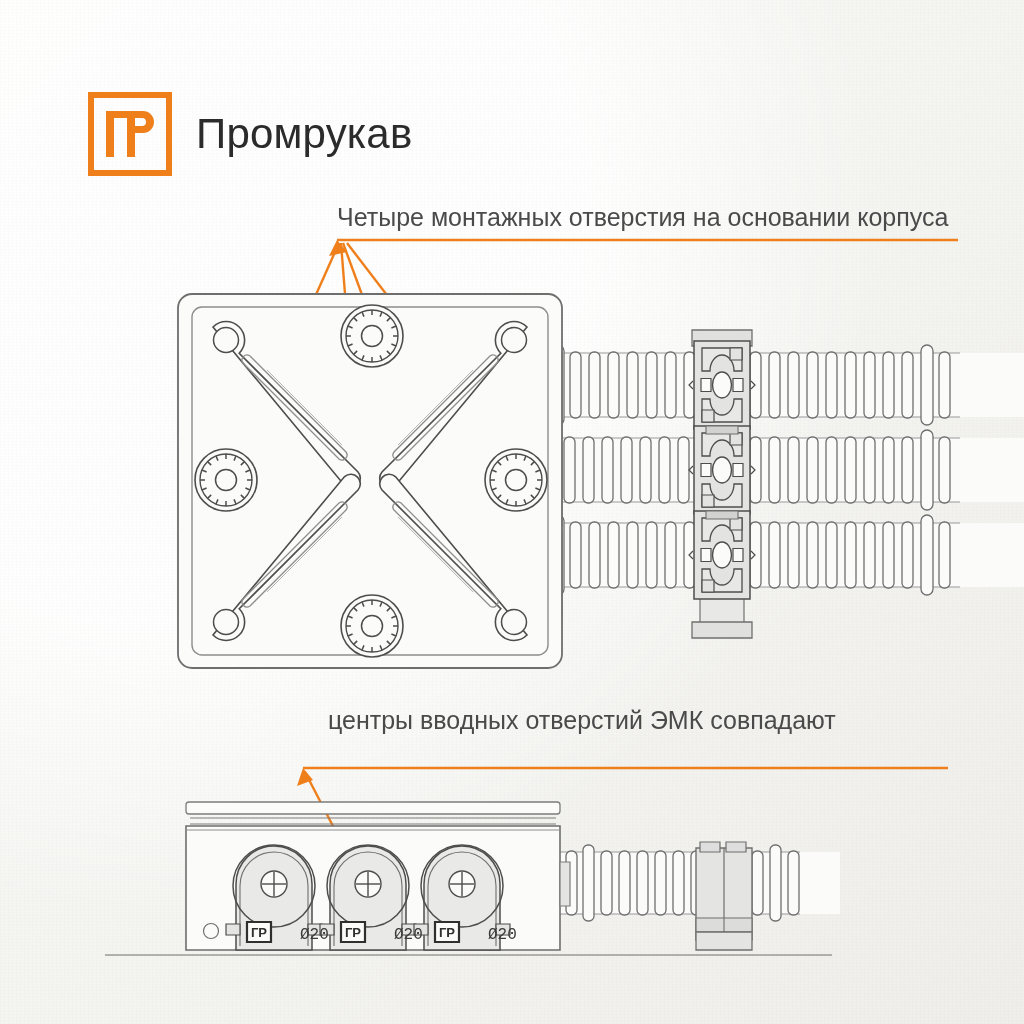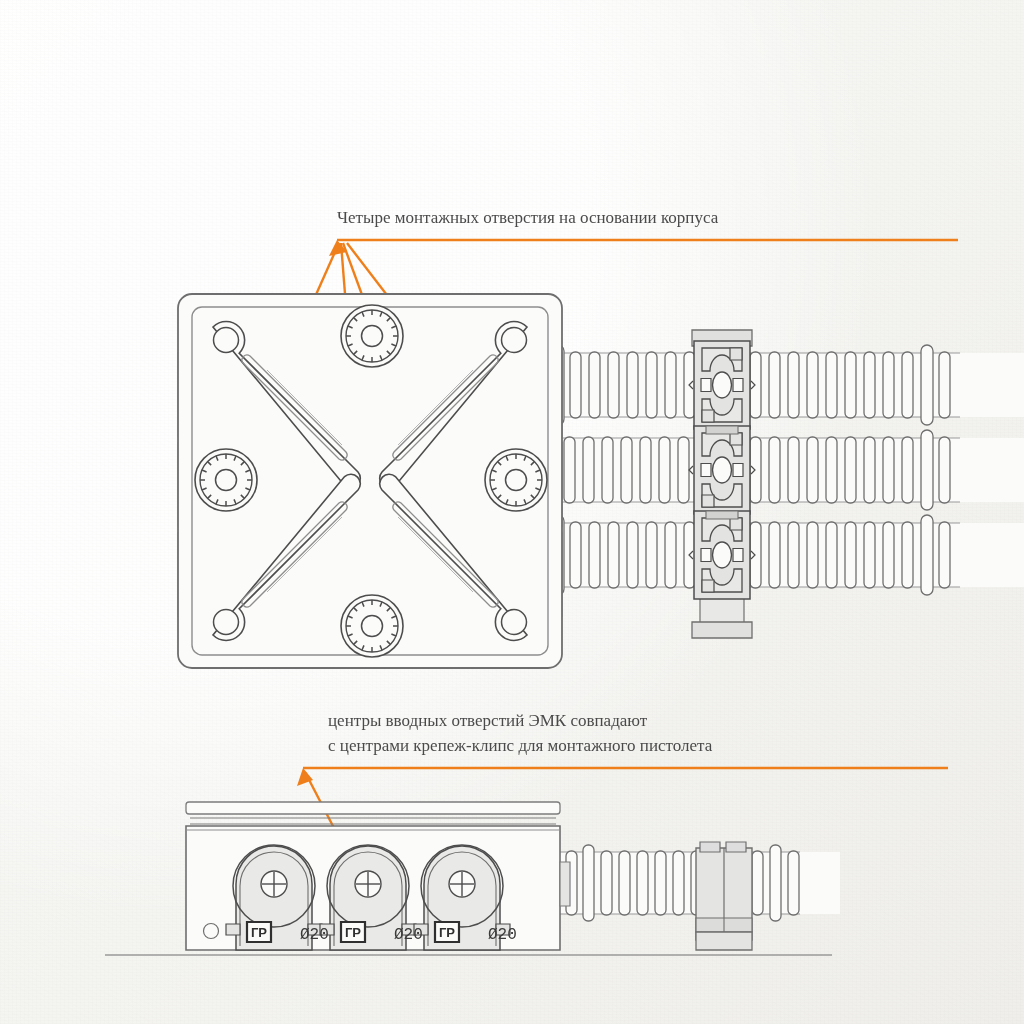"Промрукав" div { html: none -> <div> <div> <svg> <path></path> <path></path> </svg> </div> <div>Промрукав</div> </div> }
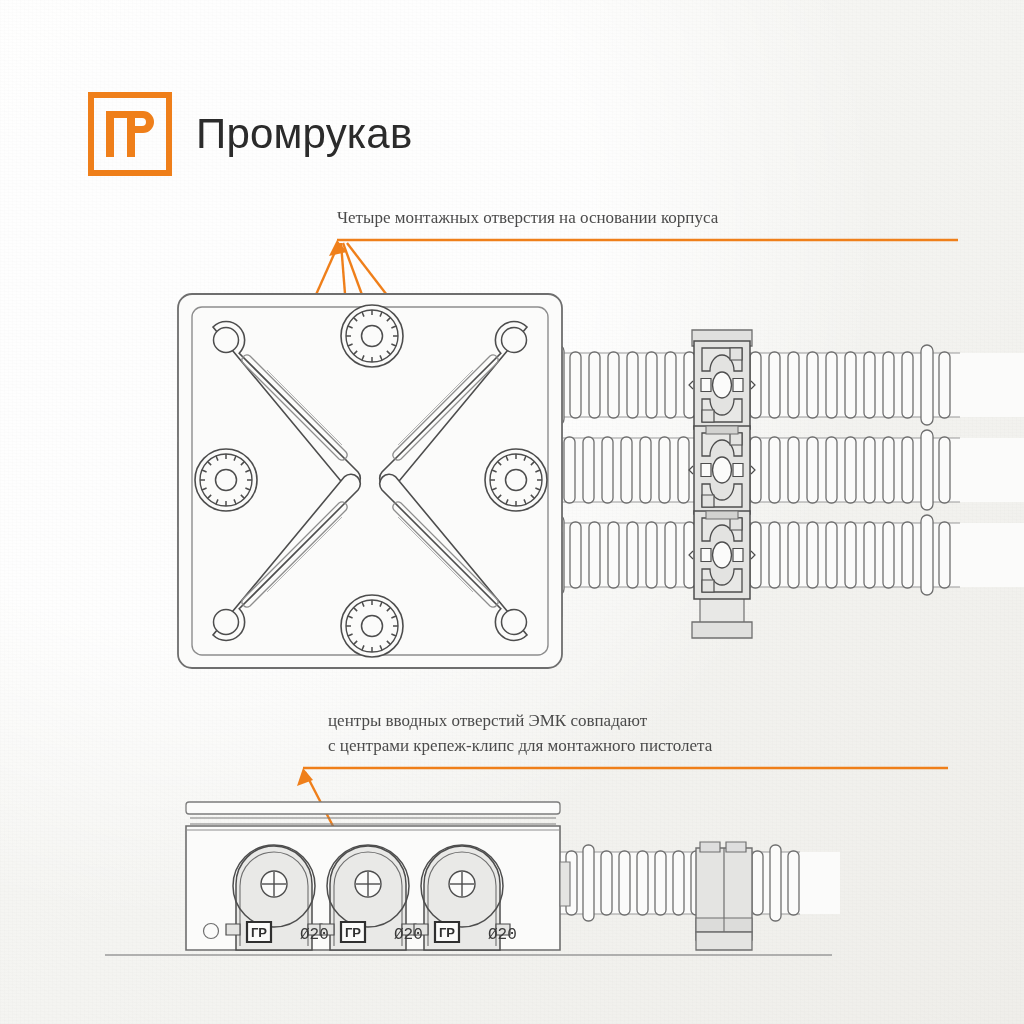"Четыре монтажных отверстия на основании" .anno-text { font-family: Liberation Serif, serif -> Liberation Sans, sans-serif; font-size: 17px -> 25px }
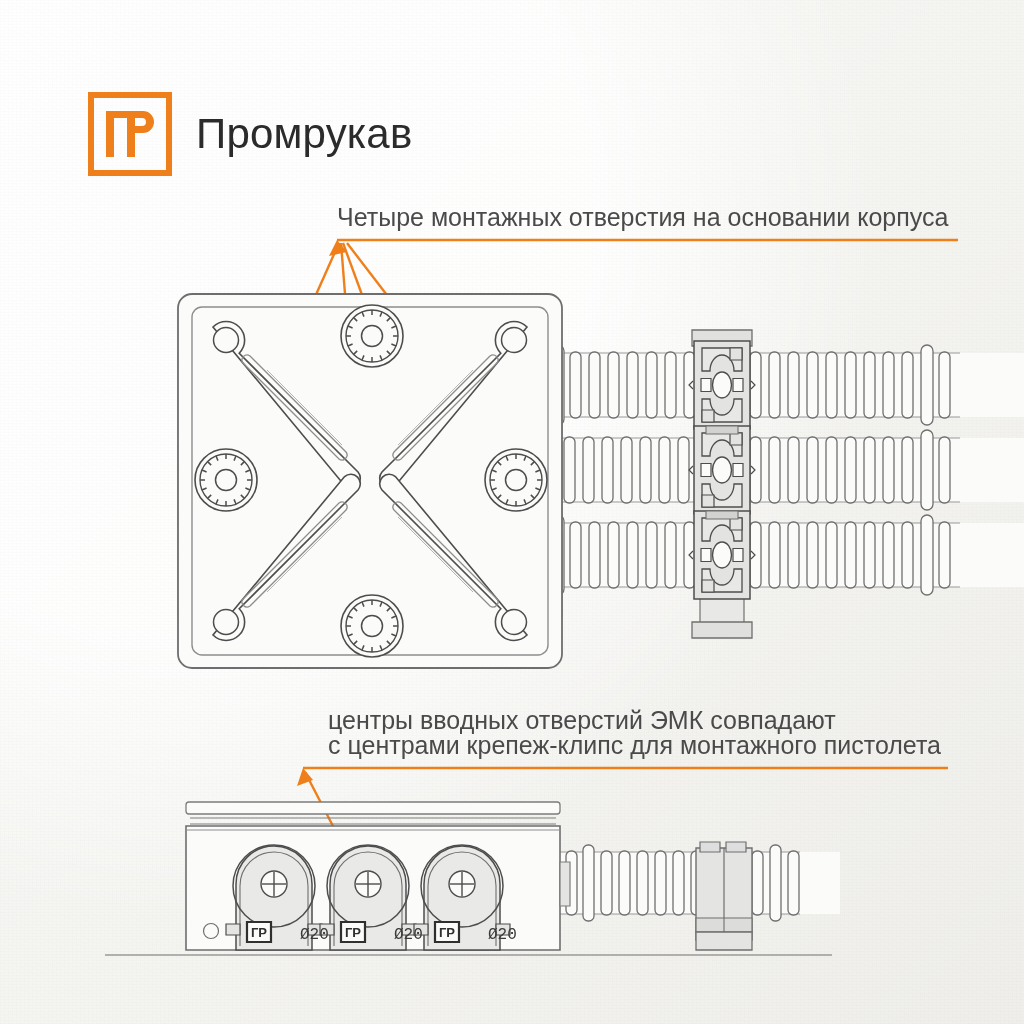"с центрами крепеж-клипс для монтажного" div.anno-text { html: <div>с центрами крепеж-клипс для монтажного пистолета</div> -> none }
